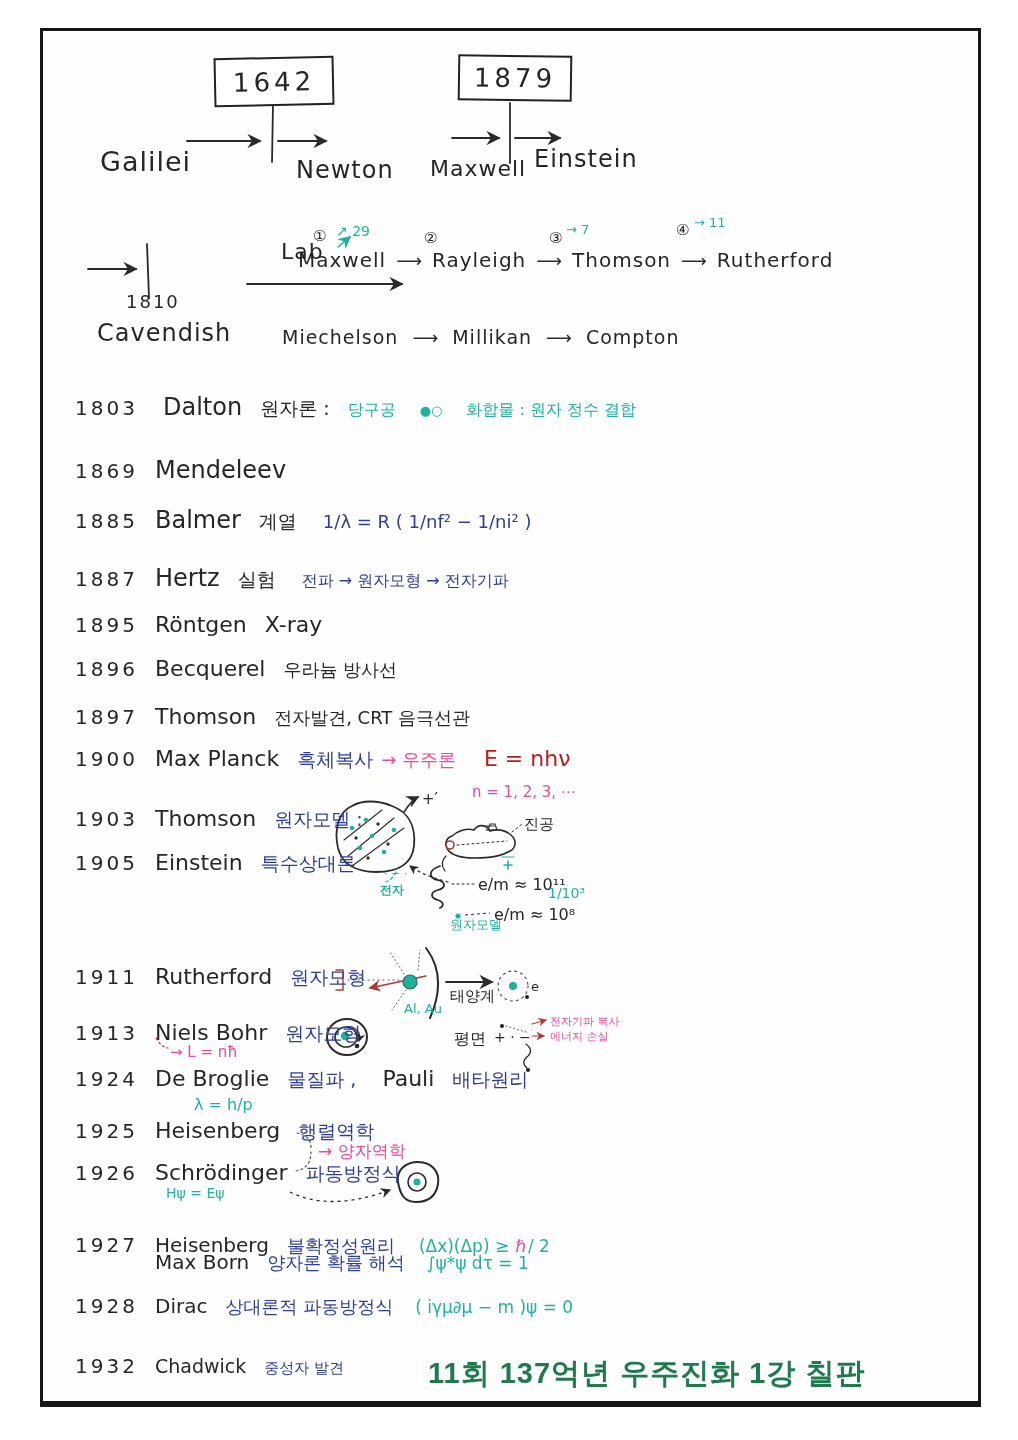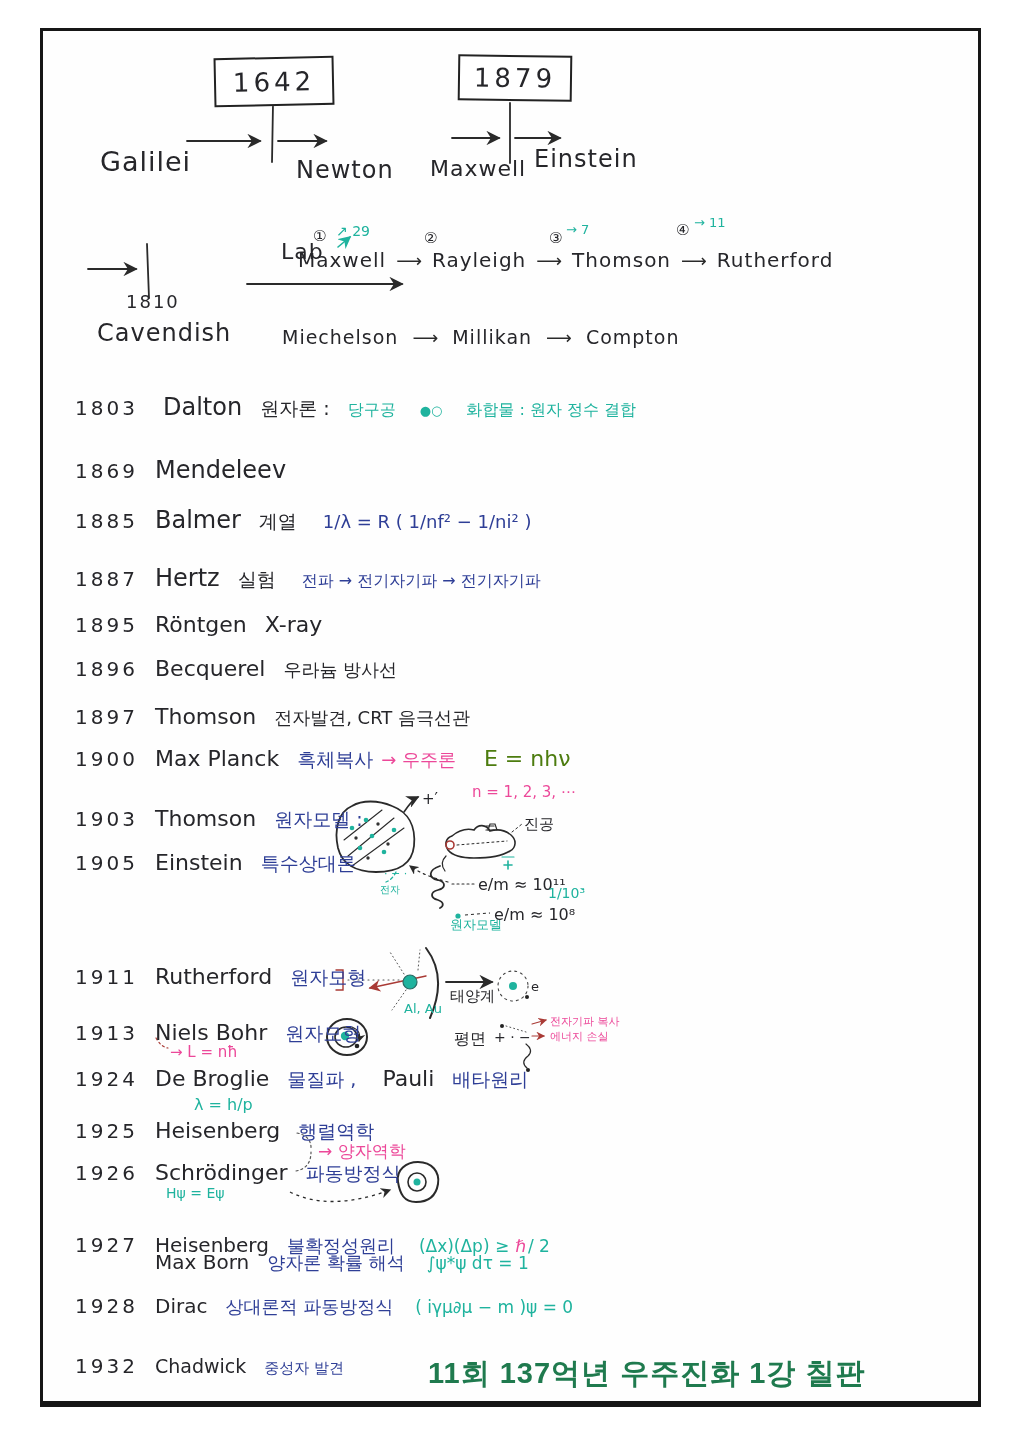"전파 → 전기자기파 → 전기자기파" span.part { text: 전기자기파 → 전기자기파 -> 원자모형 → 전자기파 }
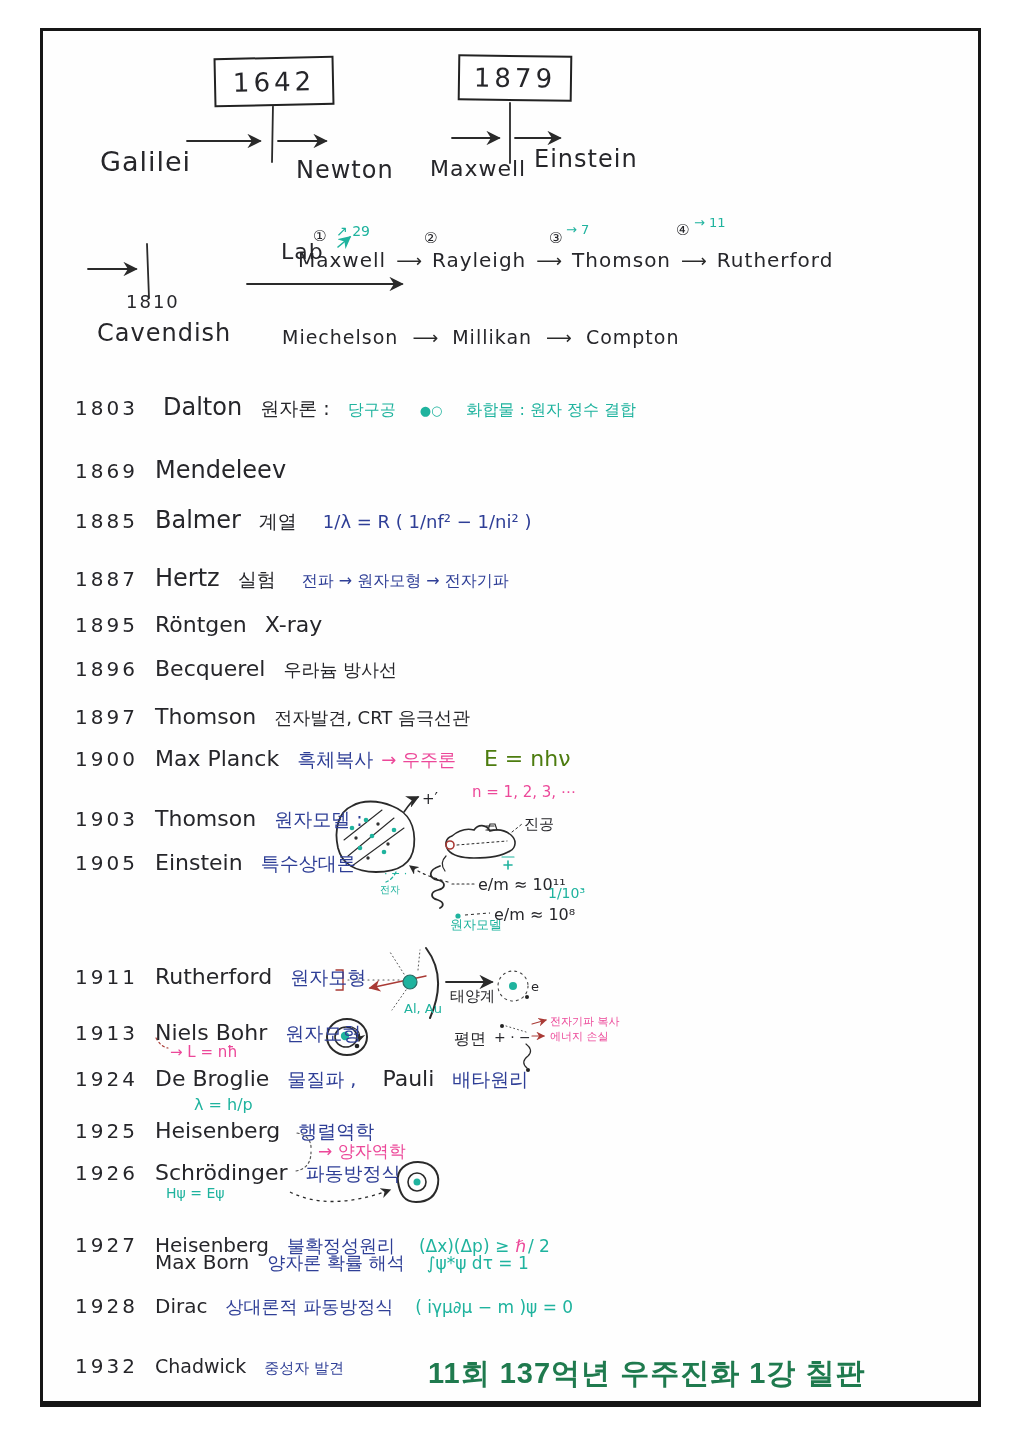"E = nhν" .green { color: #4d7c0f -> #b91c1c }
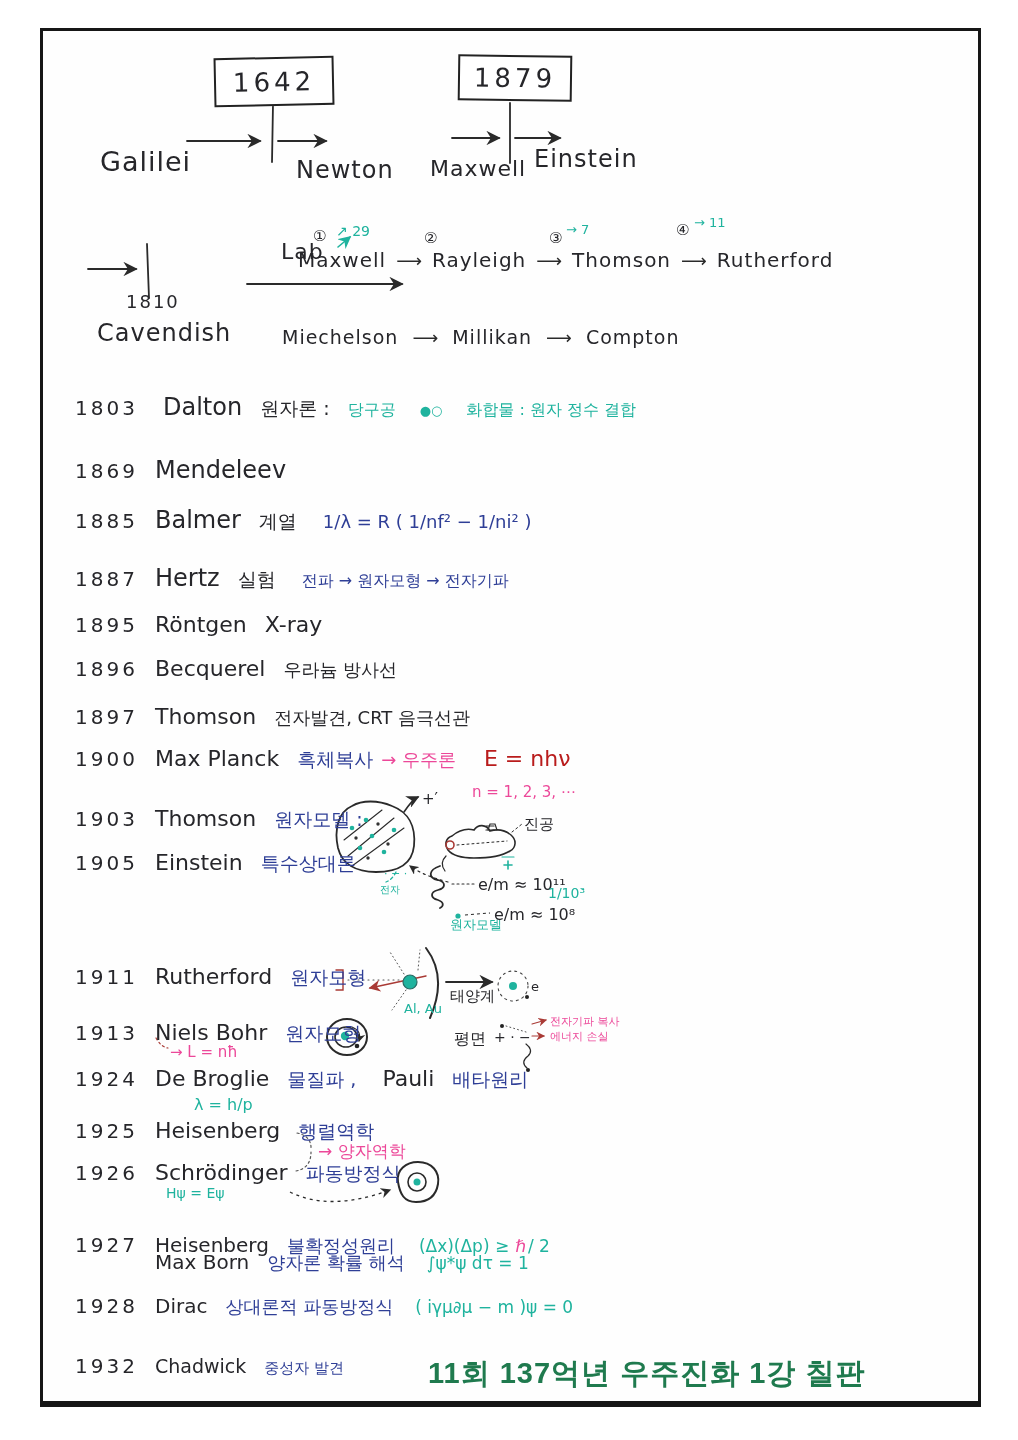"전자" span.lbl { font-size: 10px -> 12px; font-weight: none -> bold }
